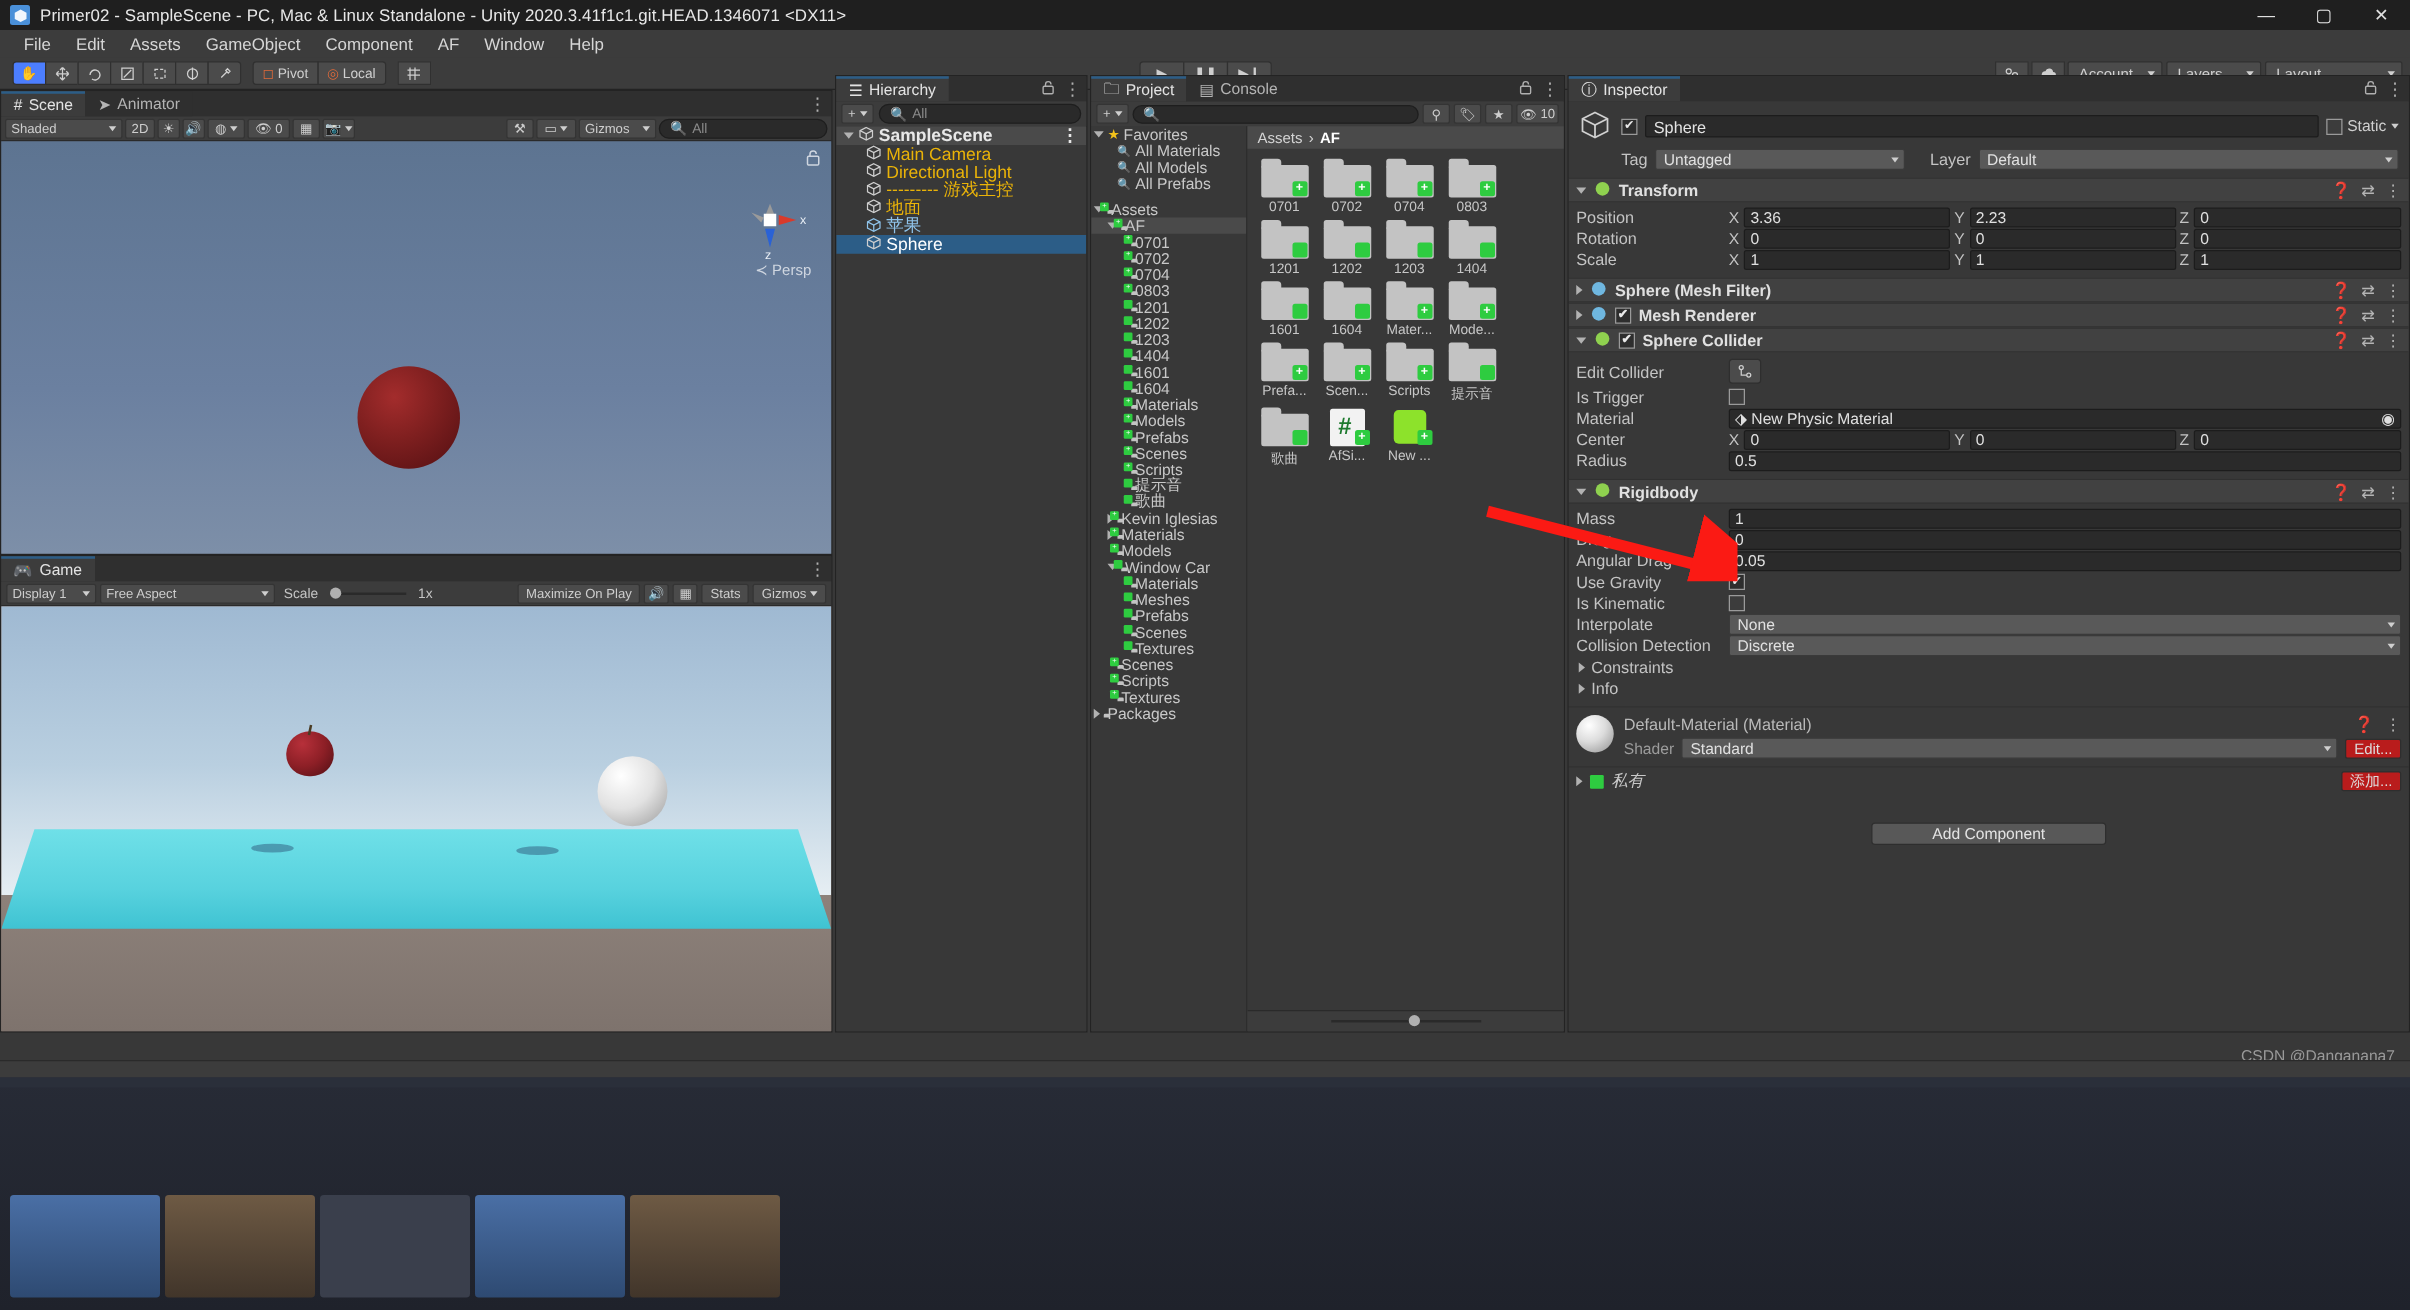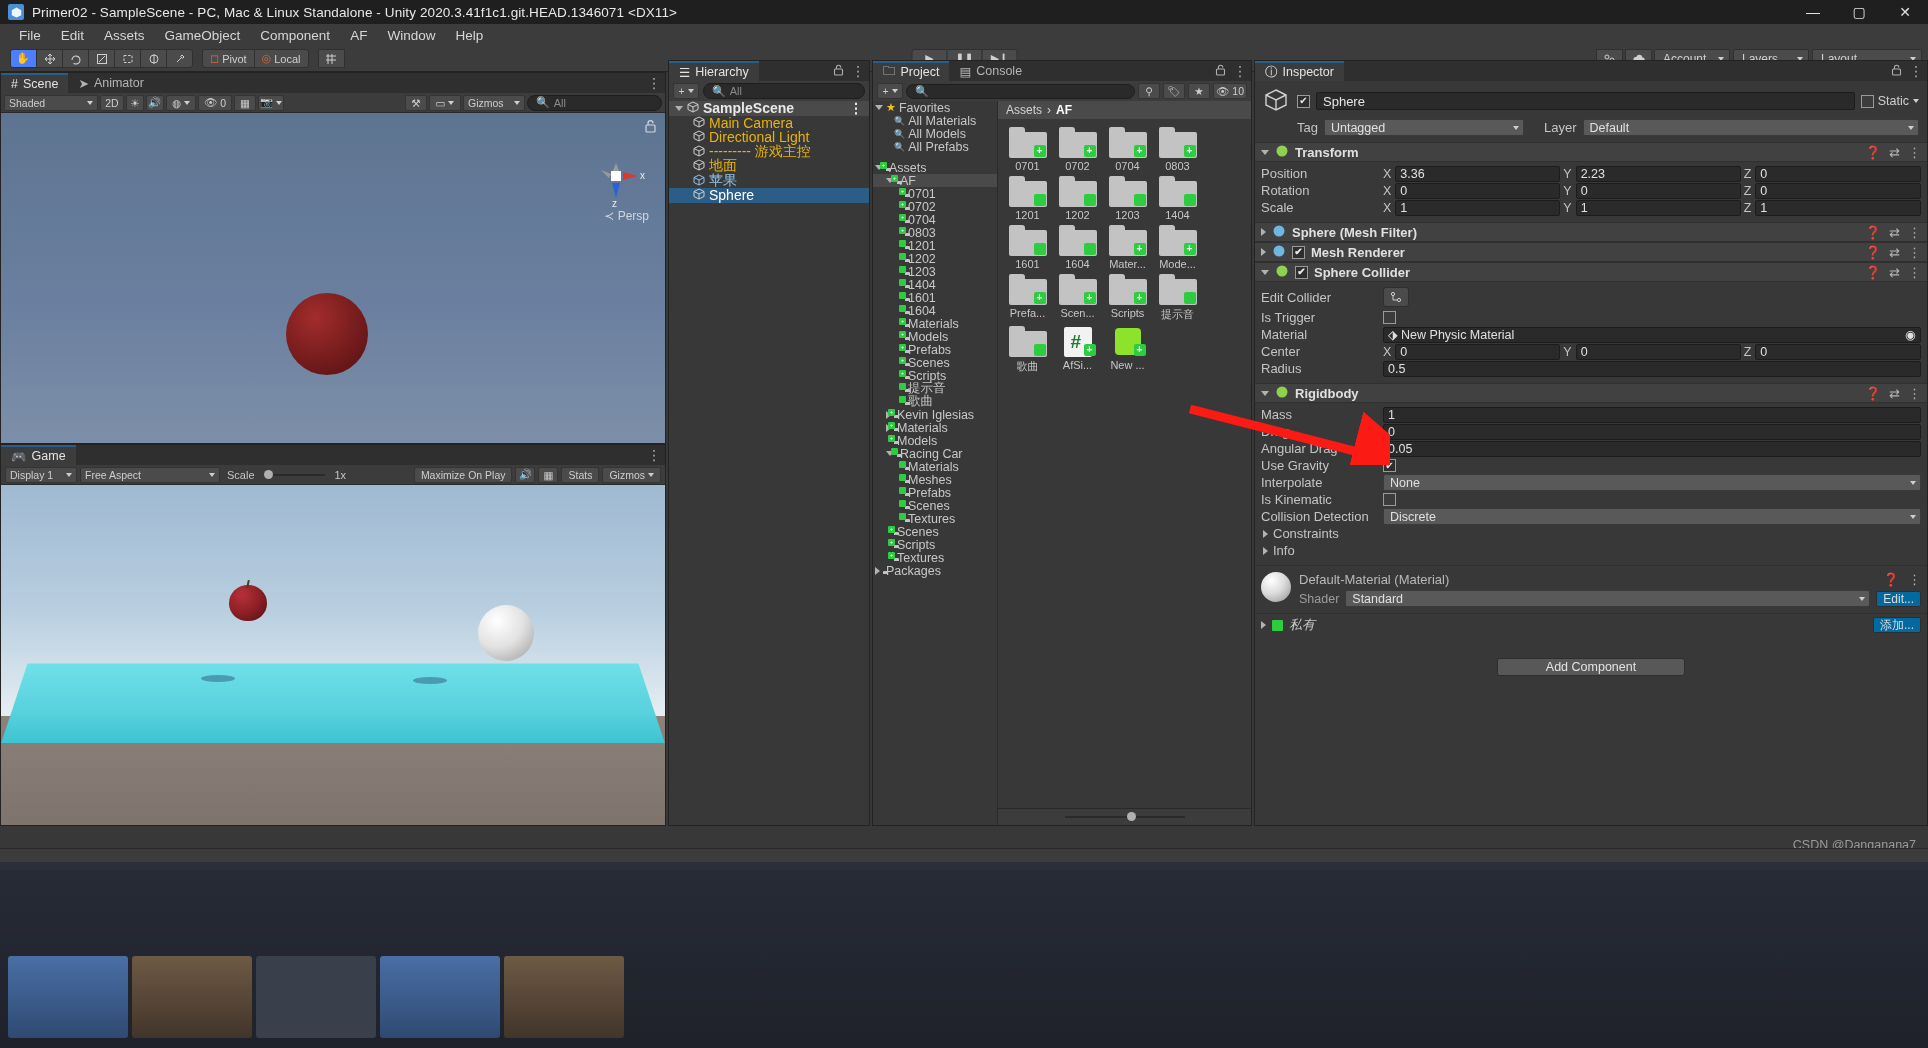"Racing Car" span { text: Racing -> Window }
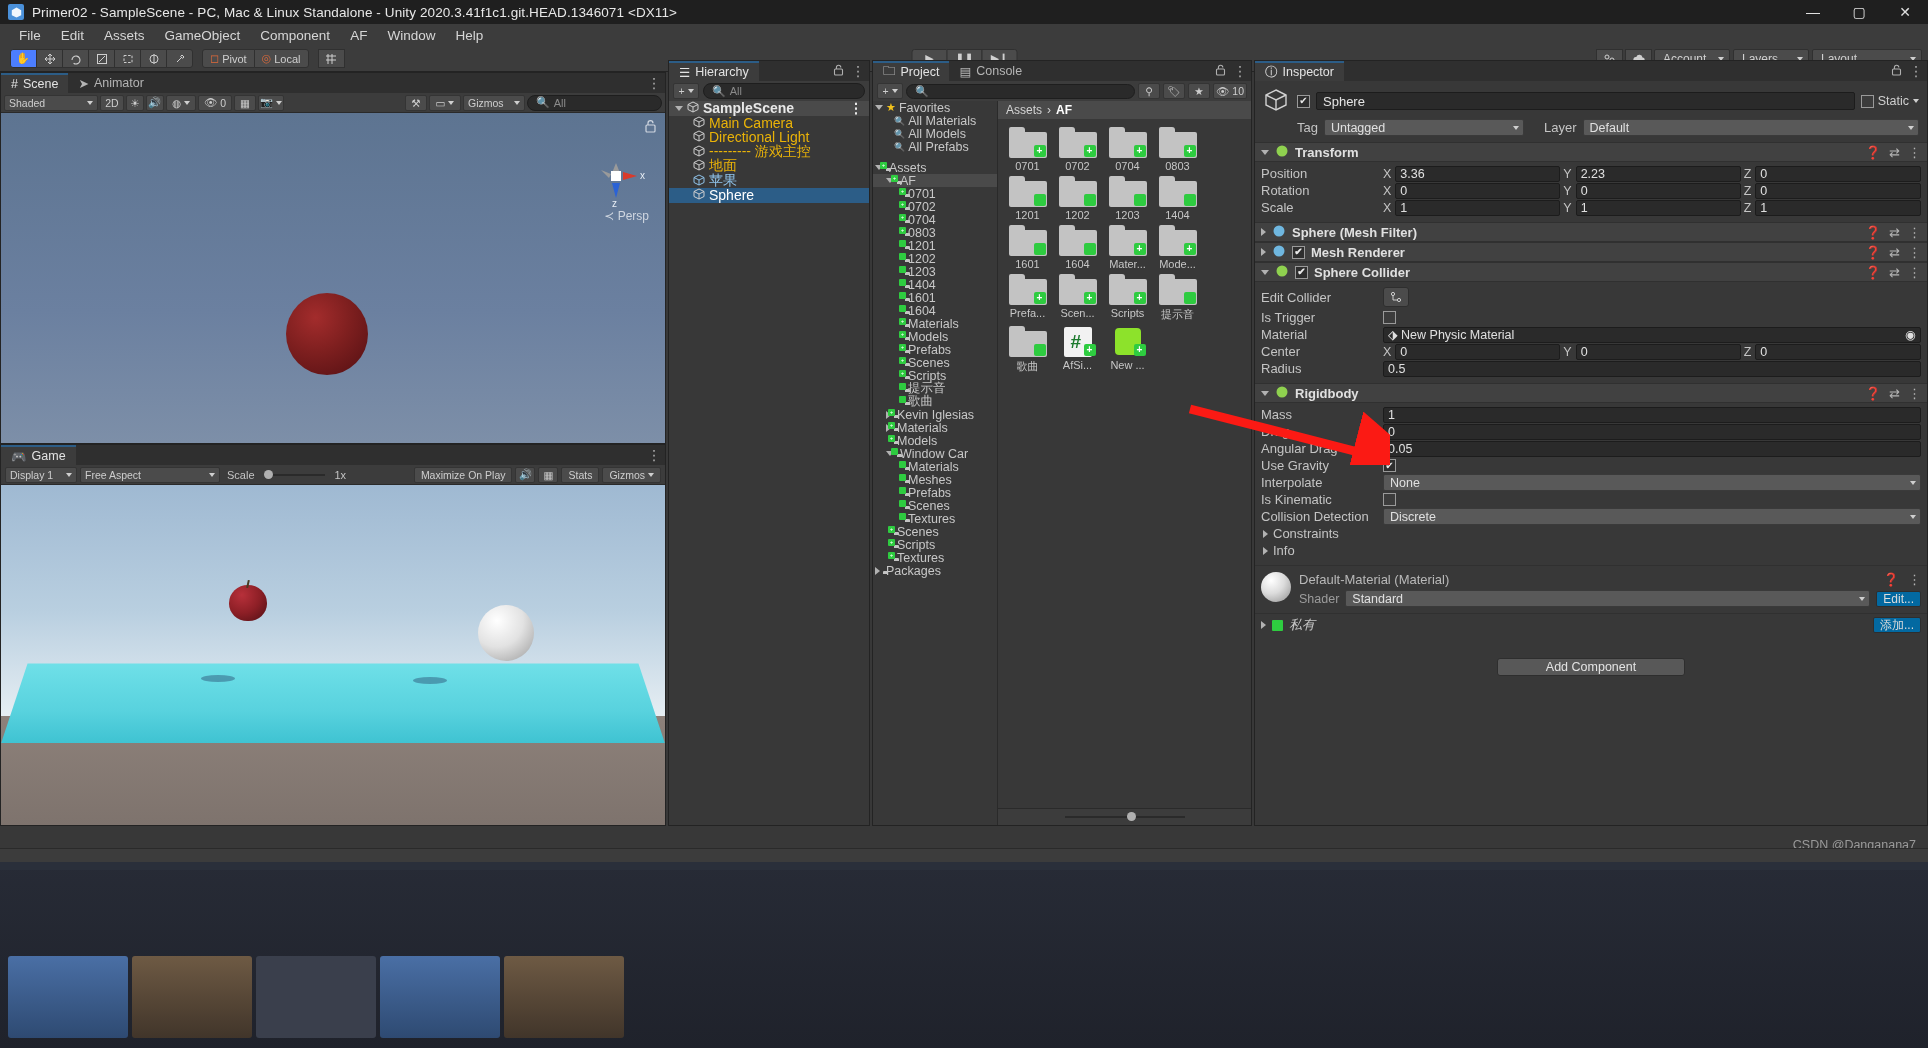"Interpolate" div.frow { order: before "Is Kinematic" -> after "Is Kinematic" }
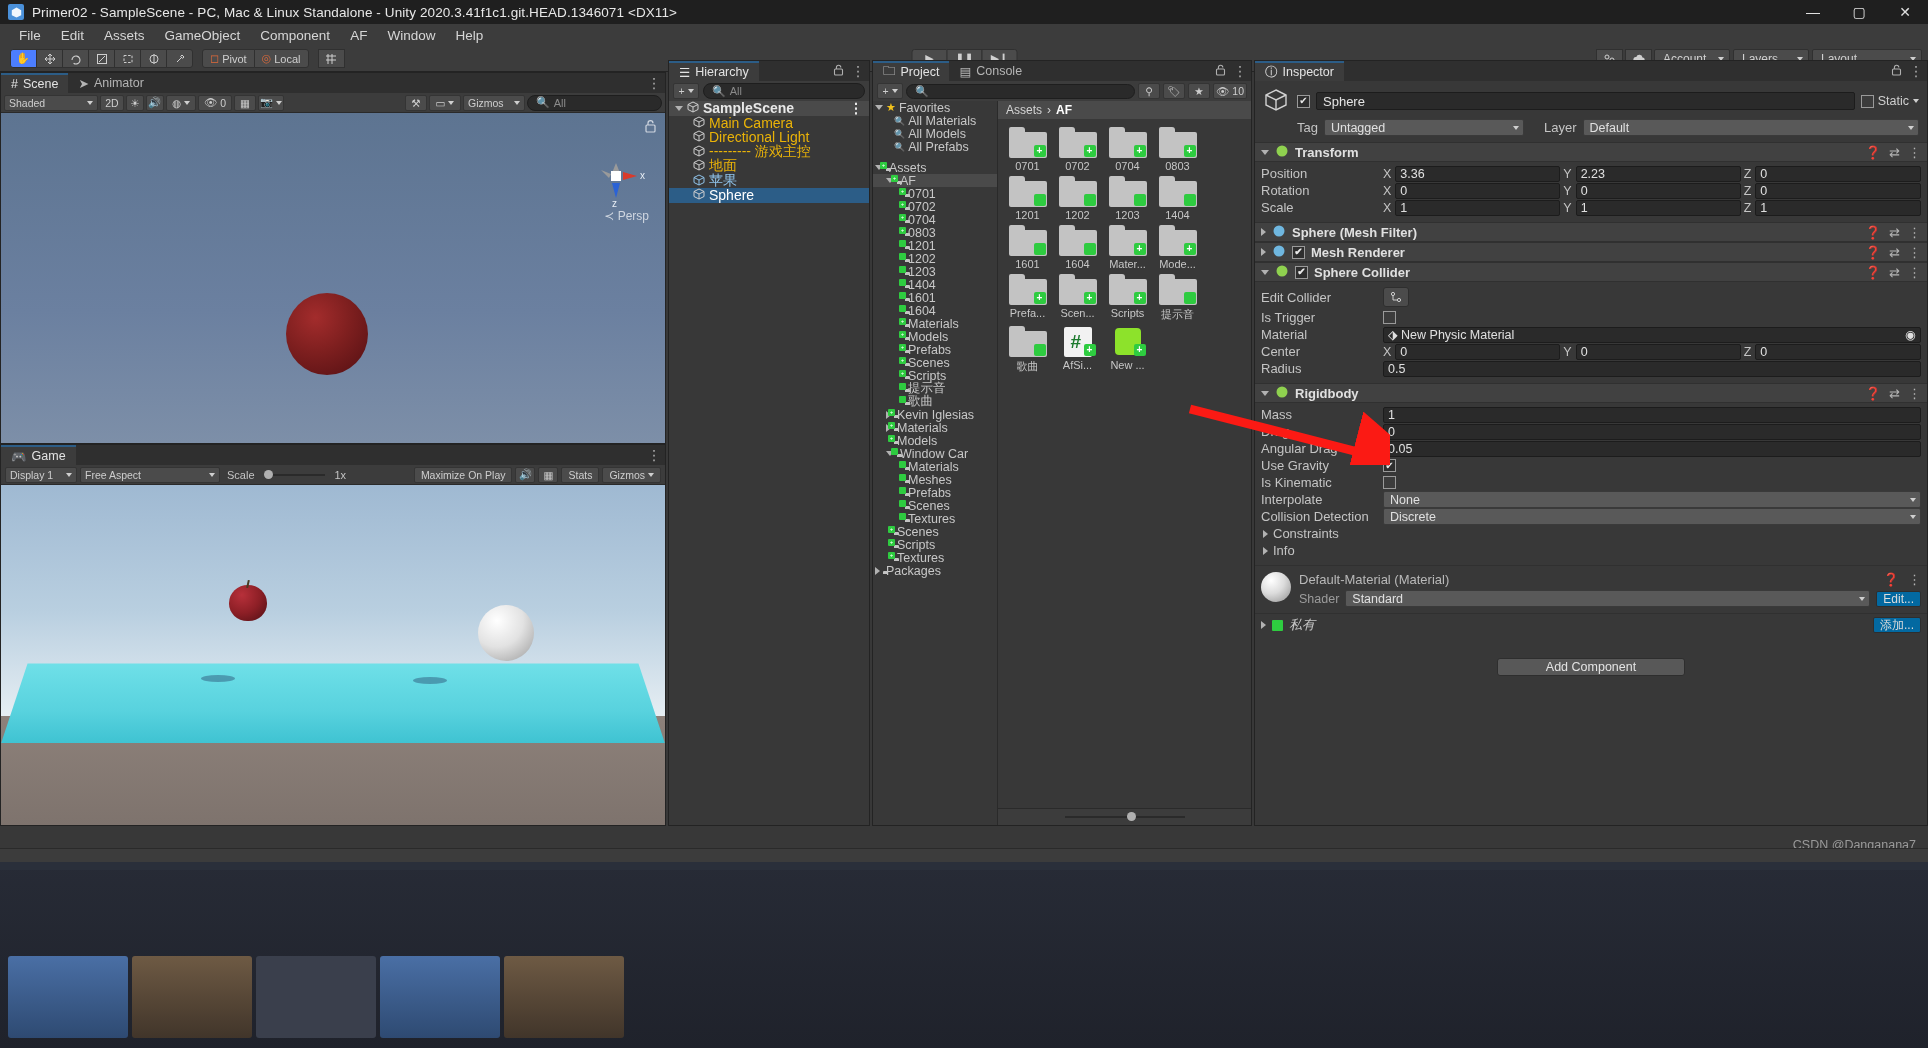"Edit..." .smallbtn { background: #0369a1 -> #b91c1c }
